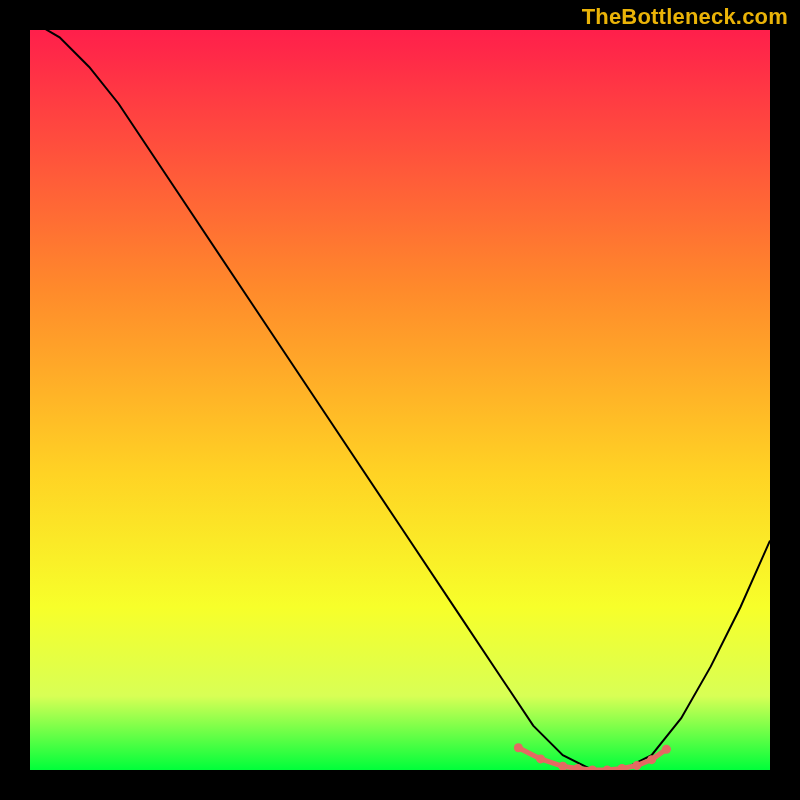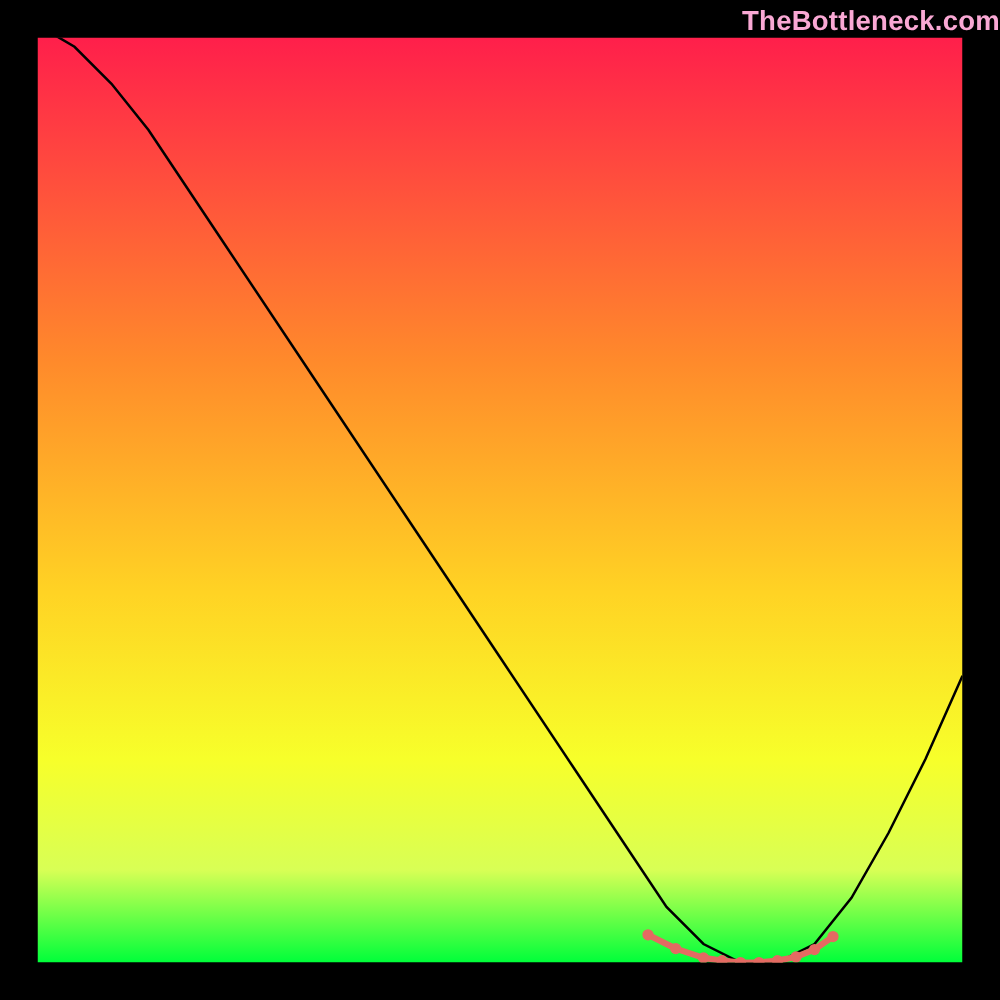"TheBottleneck.com" .watermark { color: #f9a8d4 -> #eab308; right: 0 -> 12px }
